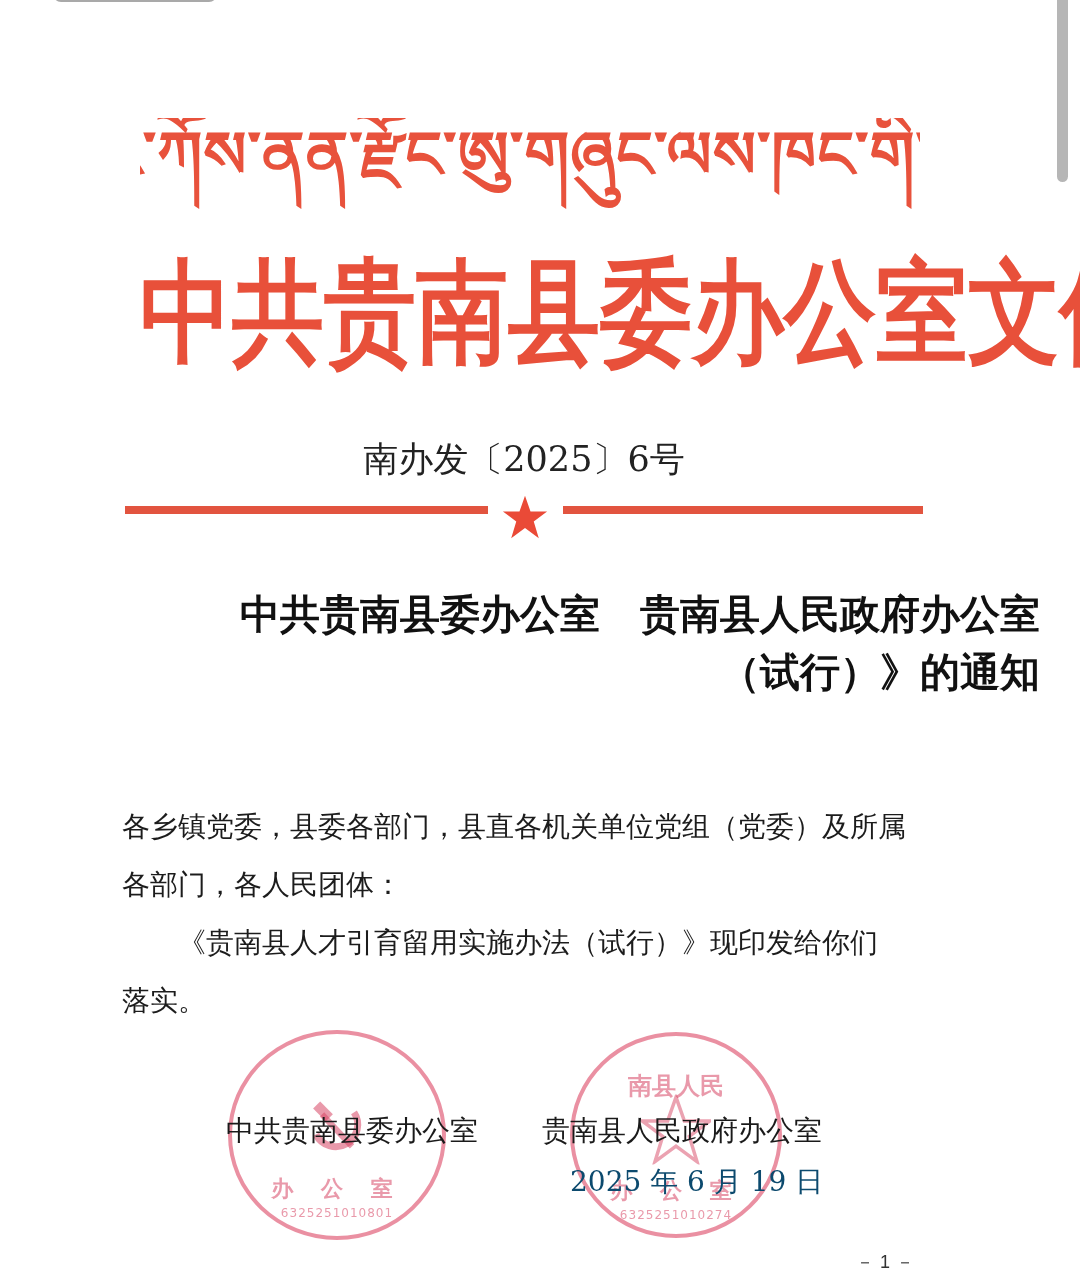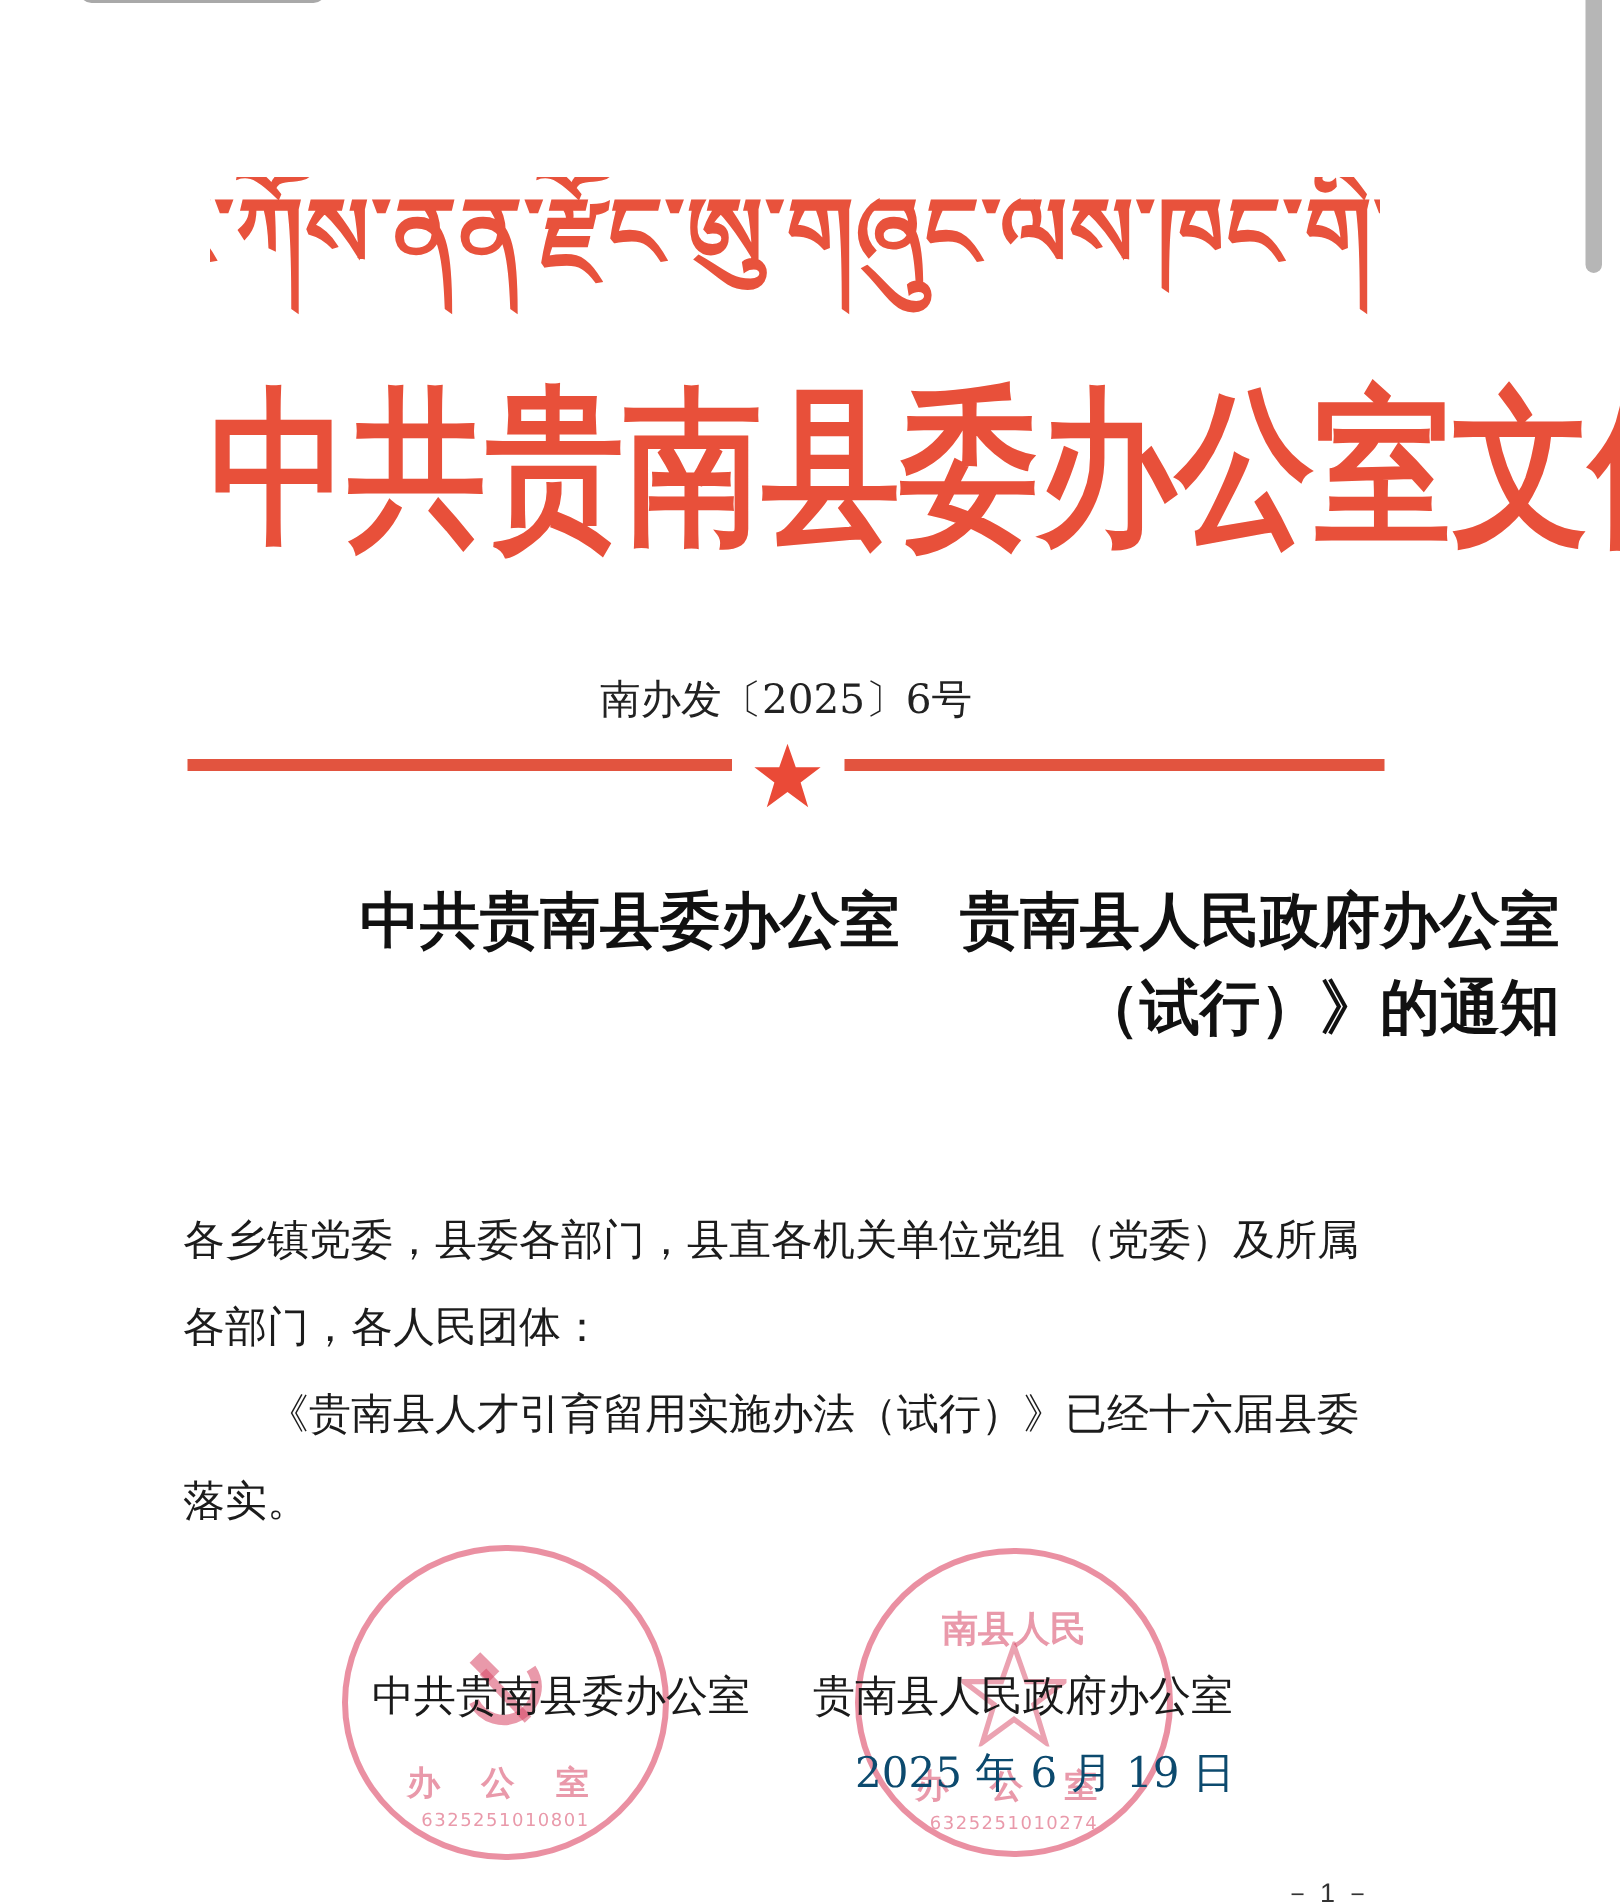"南办发〔2025〕6号" .doc-number { font-size: 27px -> 35px; margin-top: 12px -> none }
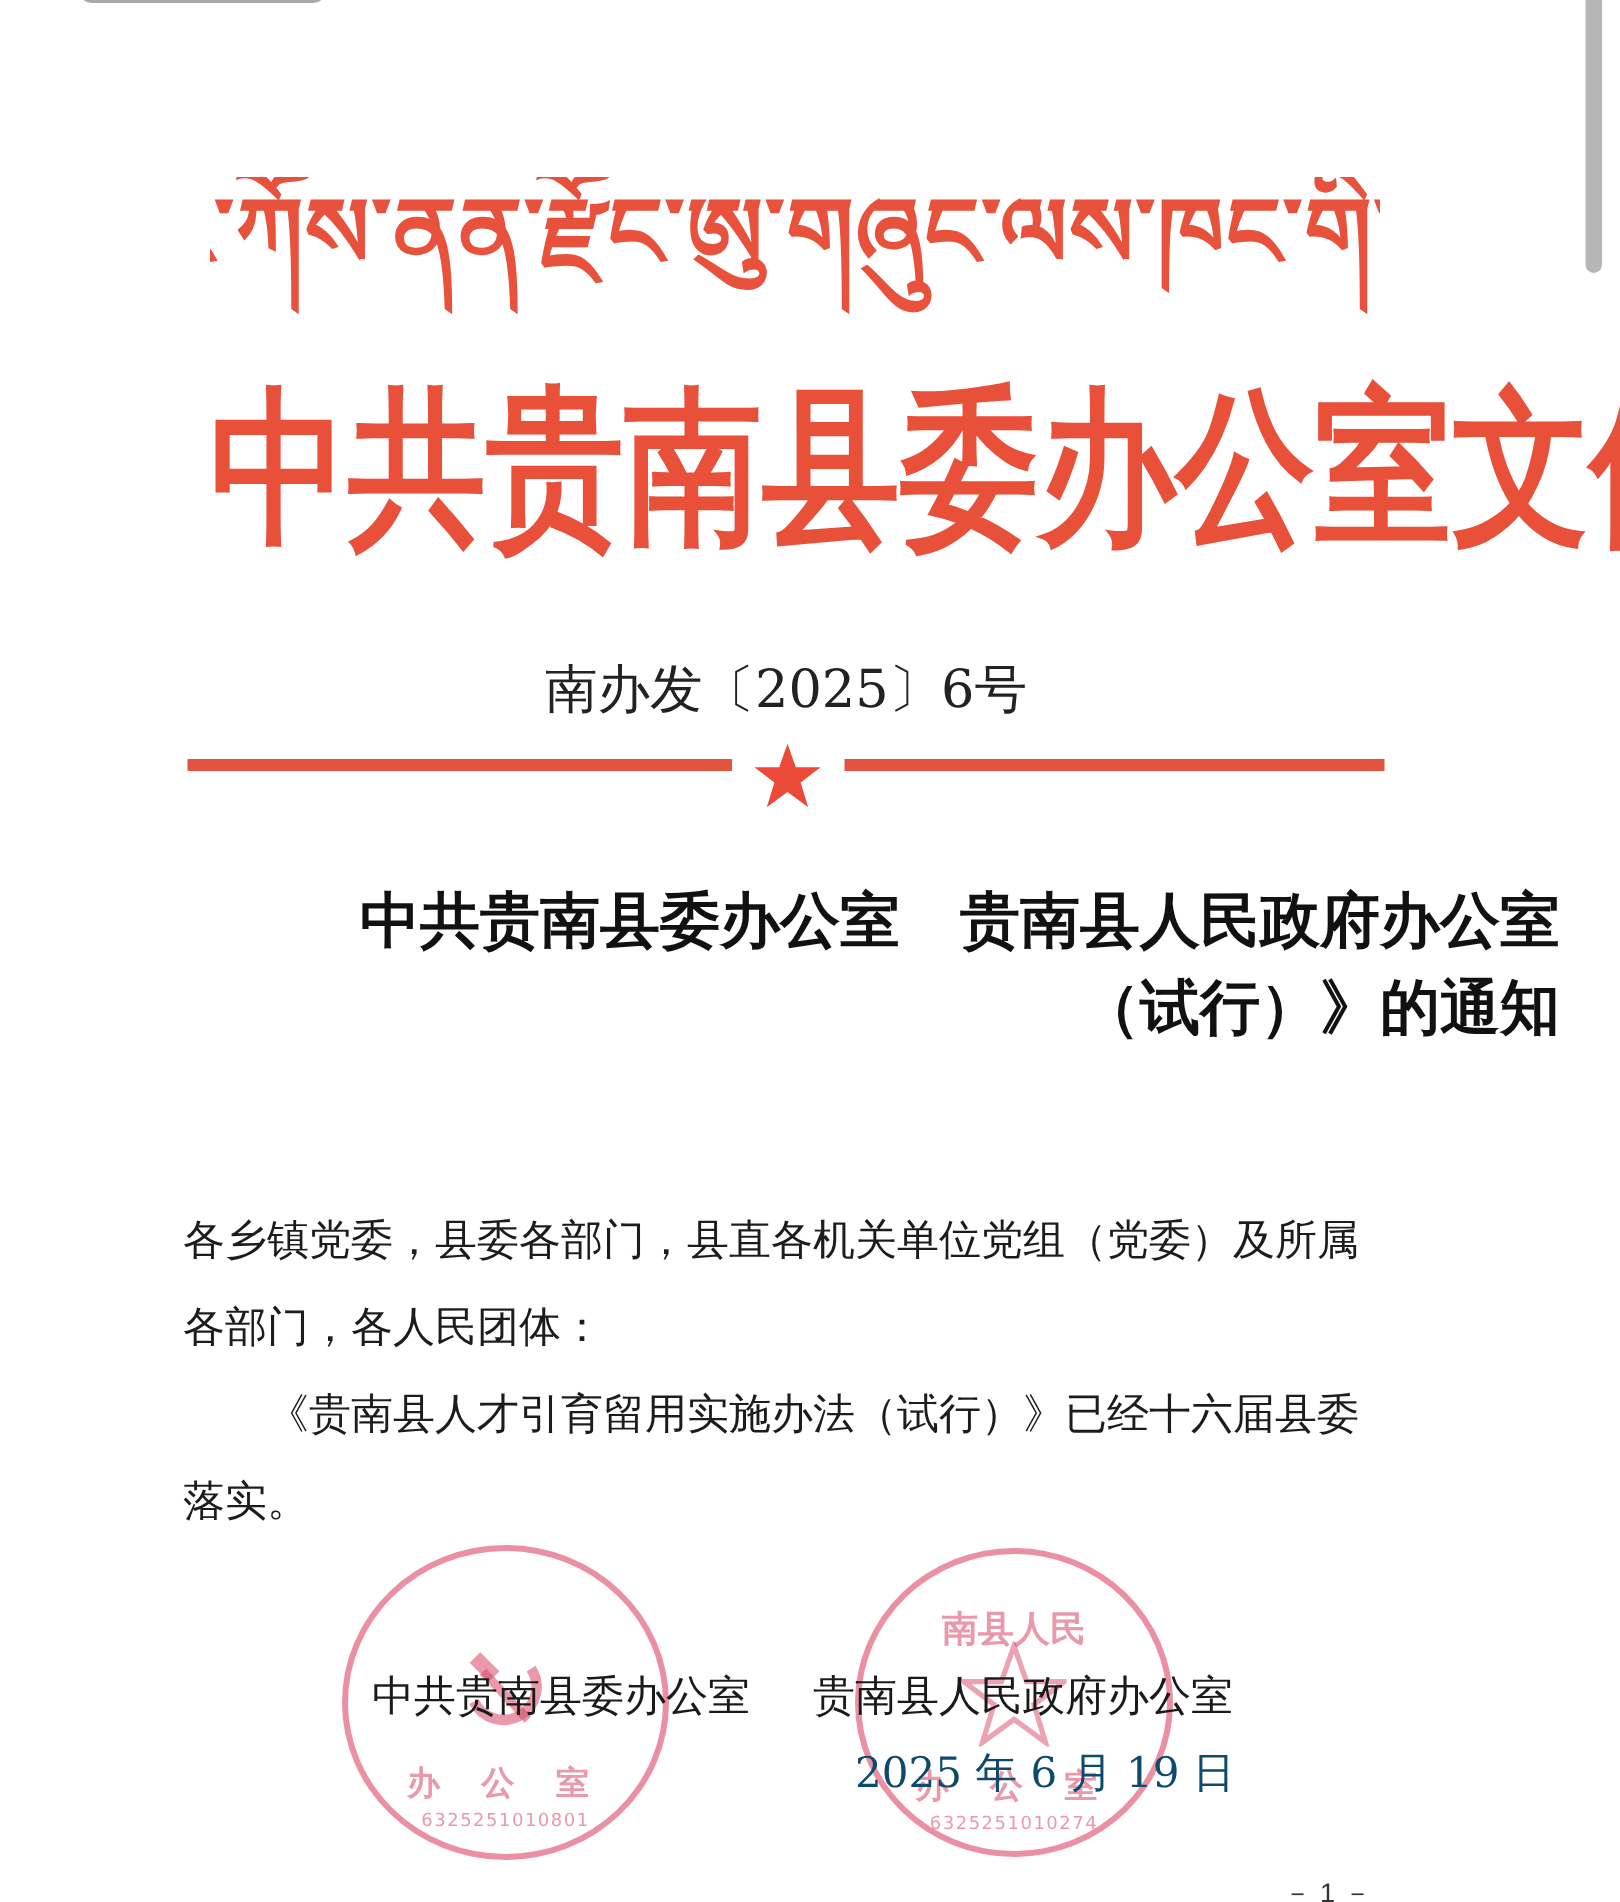"《贵南县人才引育留用实施办法（试行）》已经十六届县委" p.indent { text: 已经十六届县委 -> 现印发给你们 }
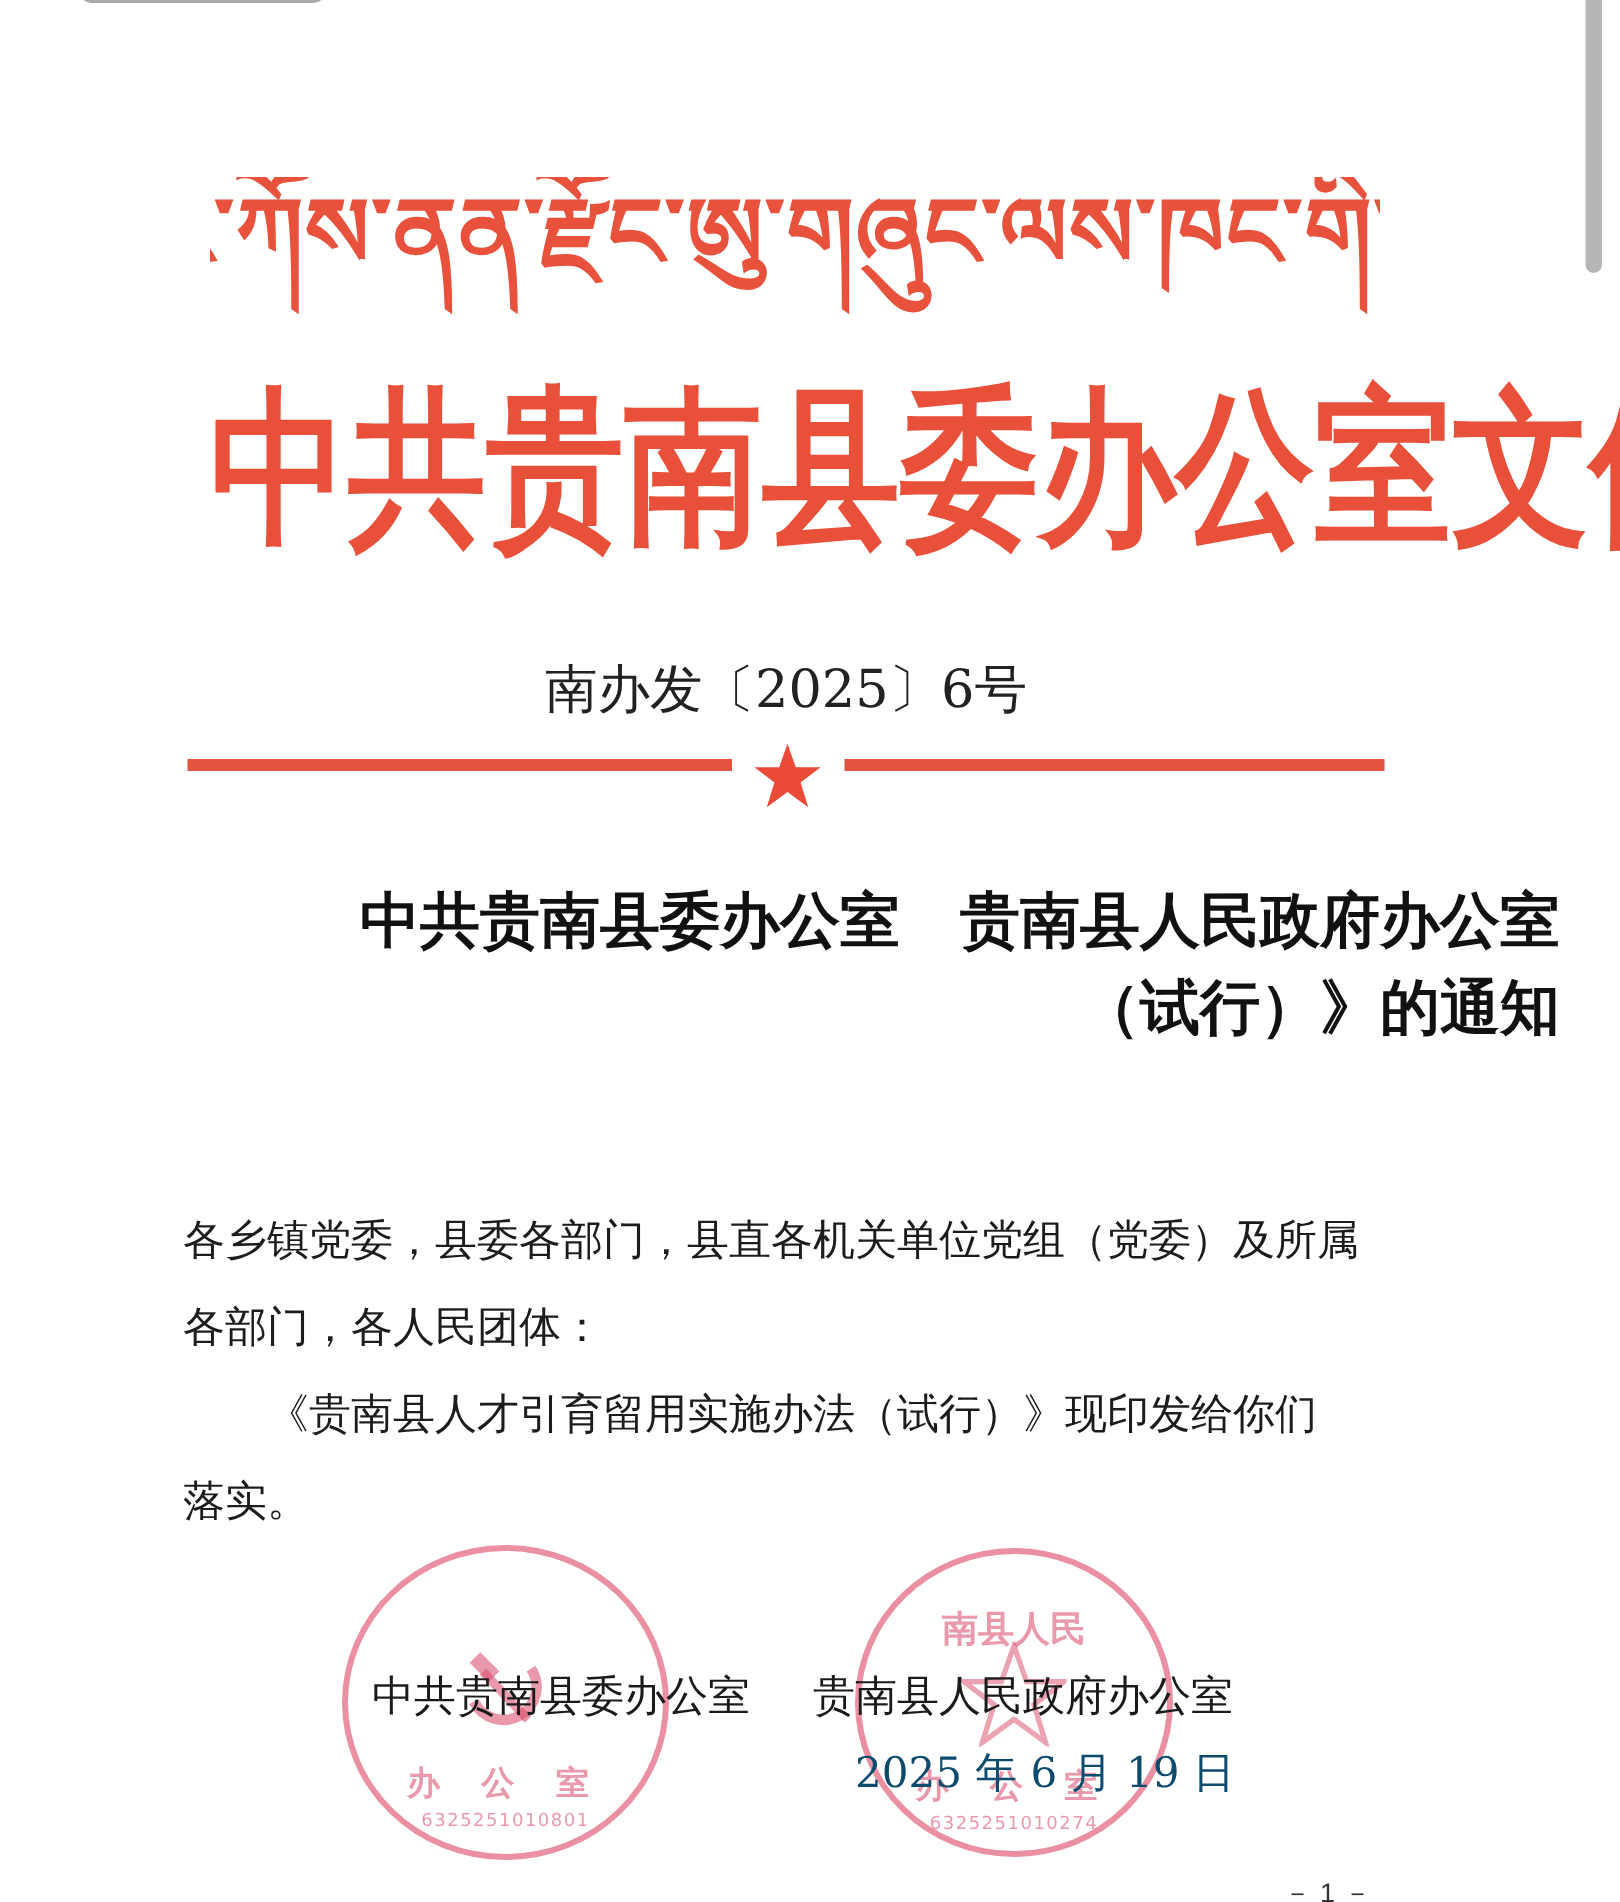"中共贵南县委办公室" .sig-left { margin-left: 22px -> none }
